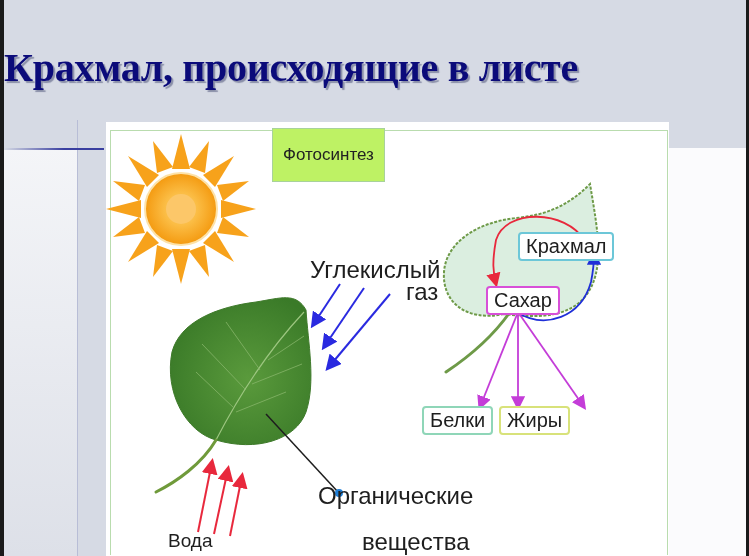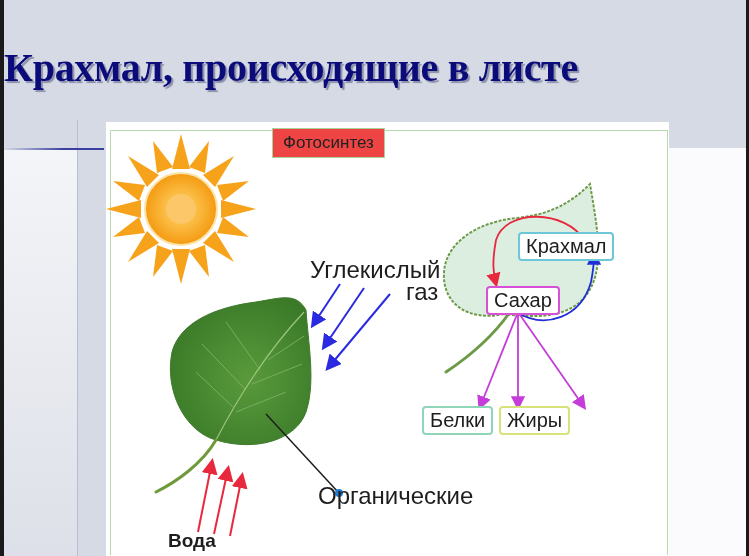"Фотосинтез" .photo-label { background: #ef4444 -> #bef264; padding: 4px 10px -> 16px 10px }
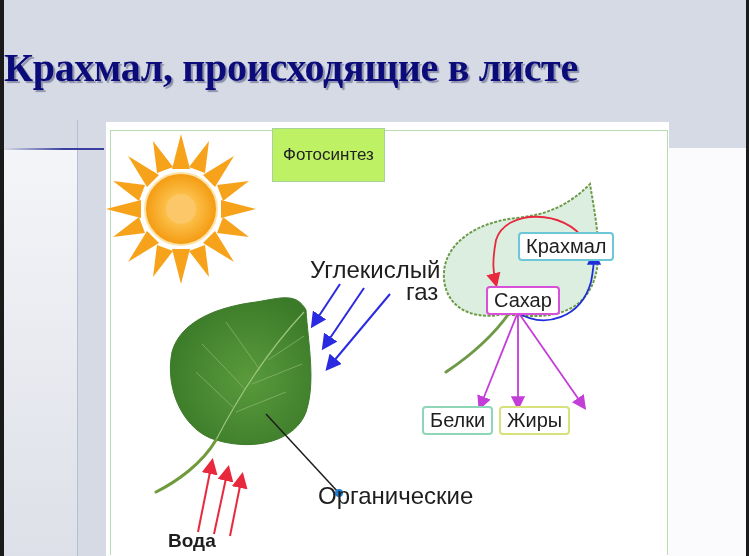"Вода" div.lbl { font-weight: bold -> none }
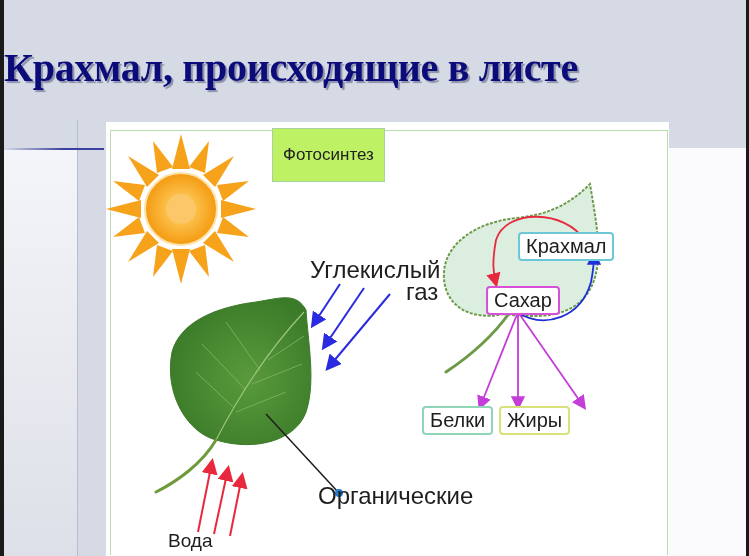"вещества" div.lbl { html: none -> <div>вещества</div> }
